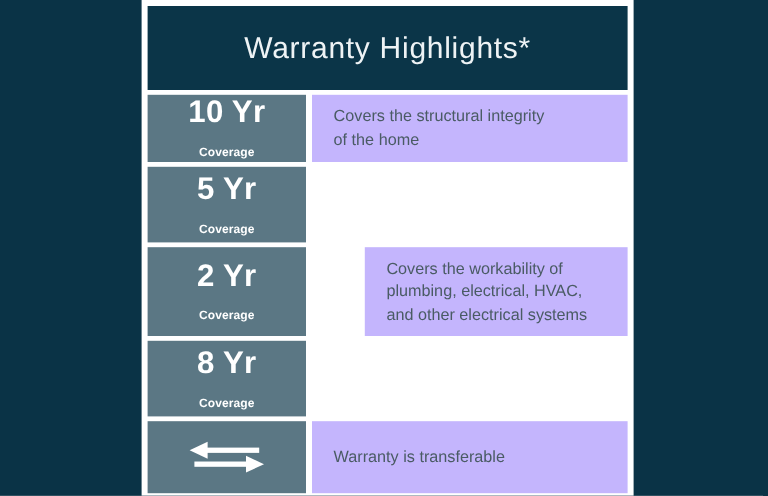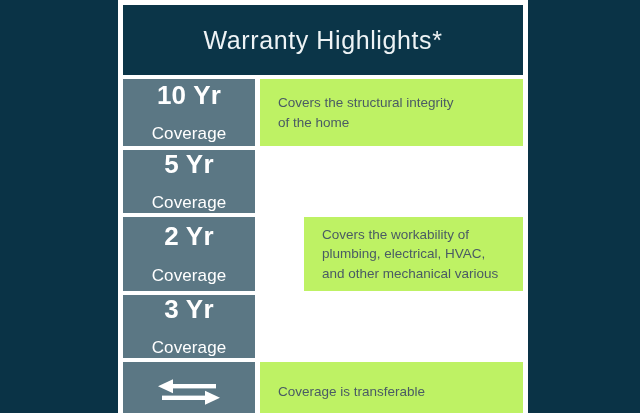"10 Yr" .row-10yr { height: 67px -> 56px }
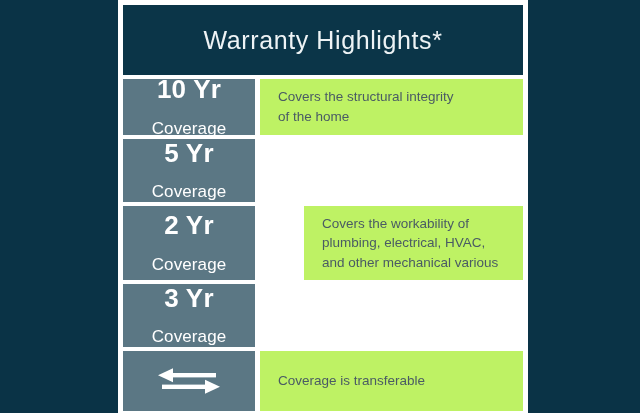"Covers the structural integrity" .desc-box { background: #bef264 -> #c4b5fd }
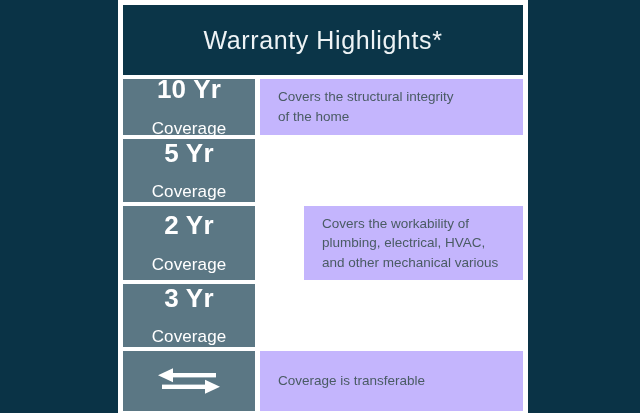"Coverage" .term-label { font-size: 17px -> 10px; font-weight: 400 -> 700 }
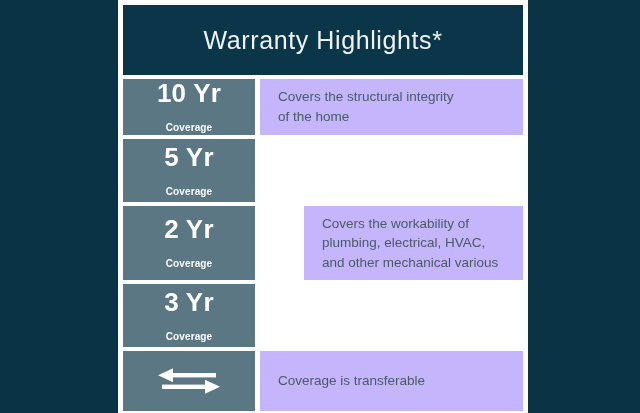"Covers the workability of" div.desc-text { text: mechanical various -> electrical systems }
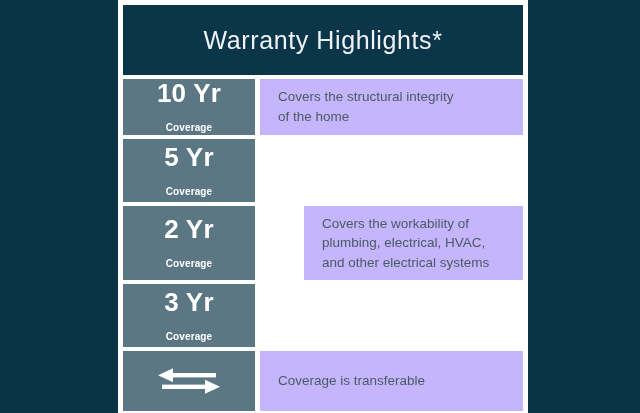"3 Yr" div.term-value { text: 3 -> 8 }
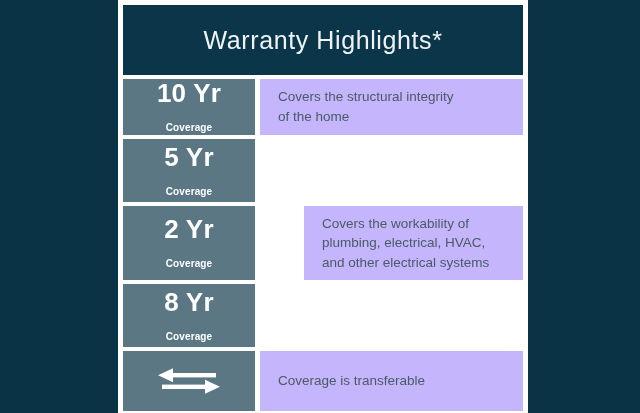"Coverage is transferable" div.desc-text { text: Coverage -> Warranty }
